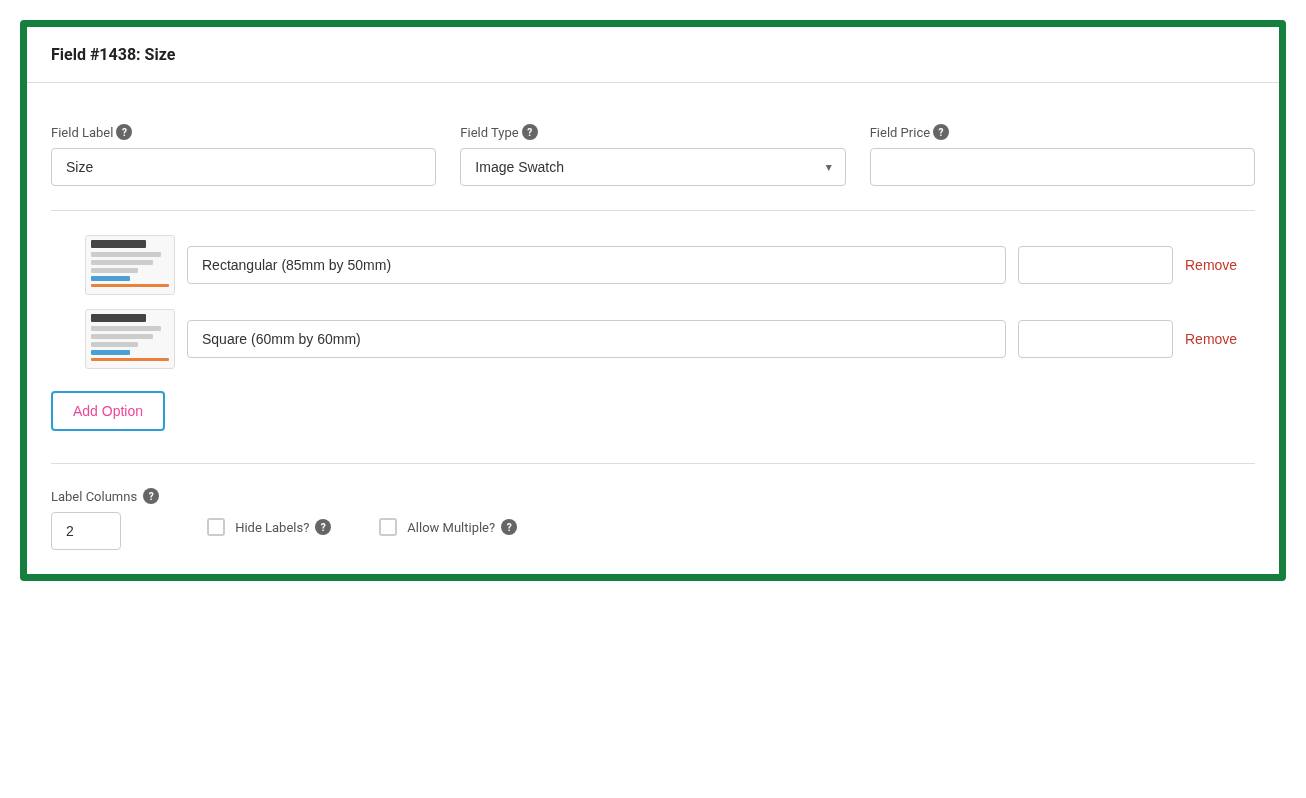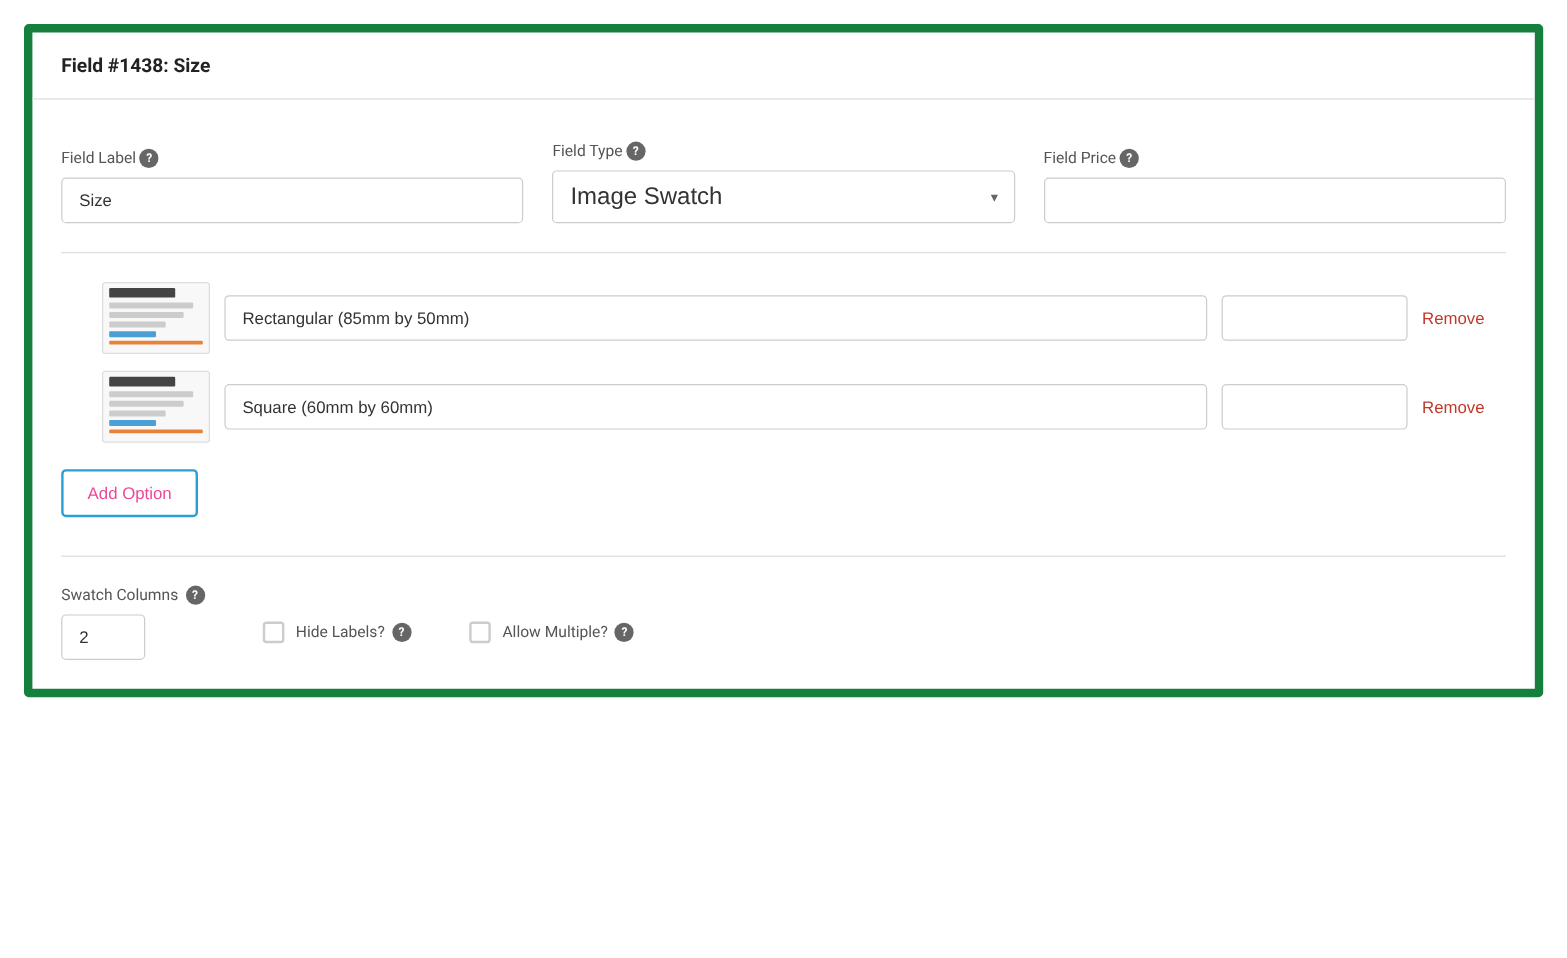"Image Swatch" .form-select { font-size: 20px -> 14px }
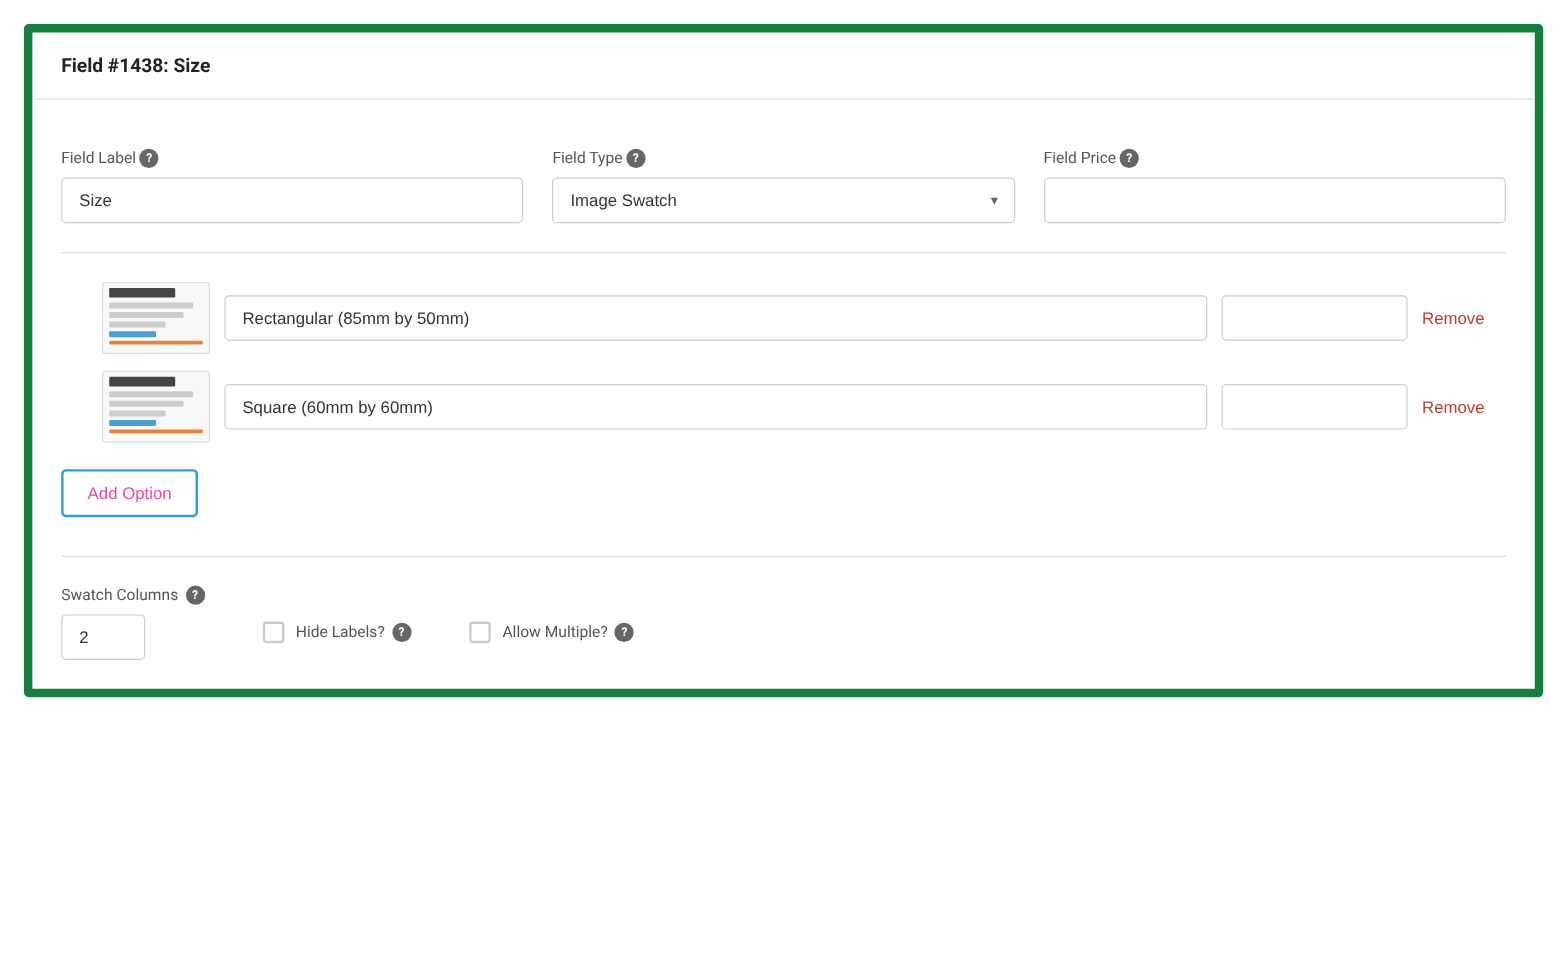"Swatch Columns" span { text: Swatch -> Label }
